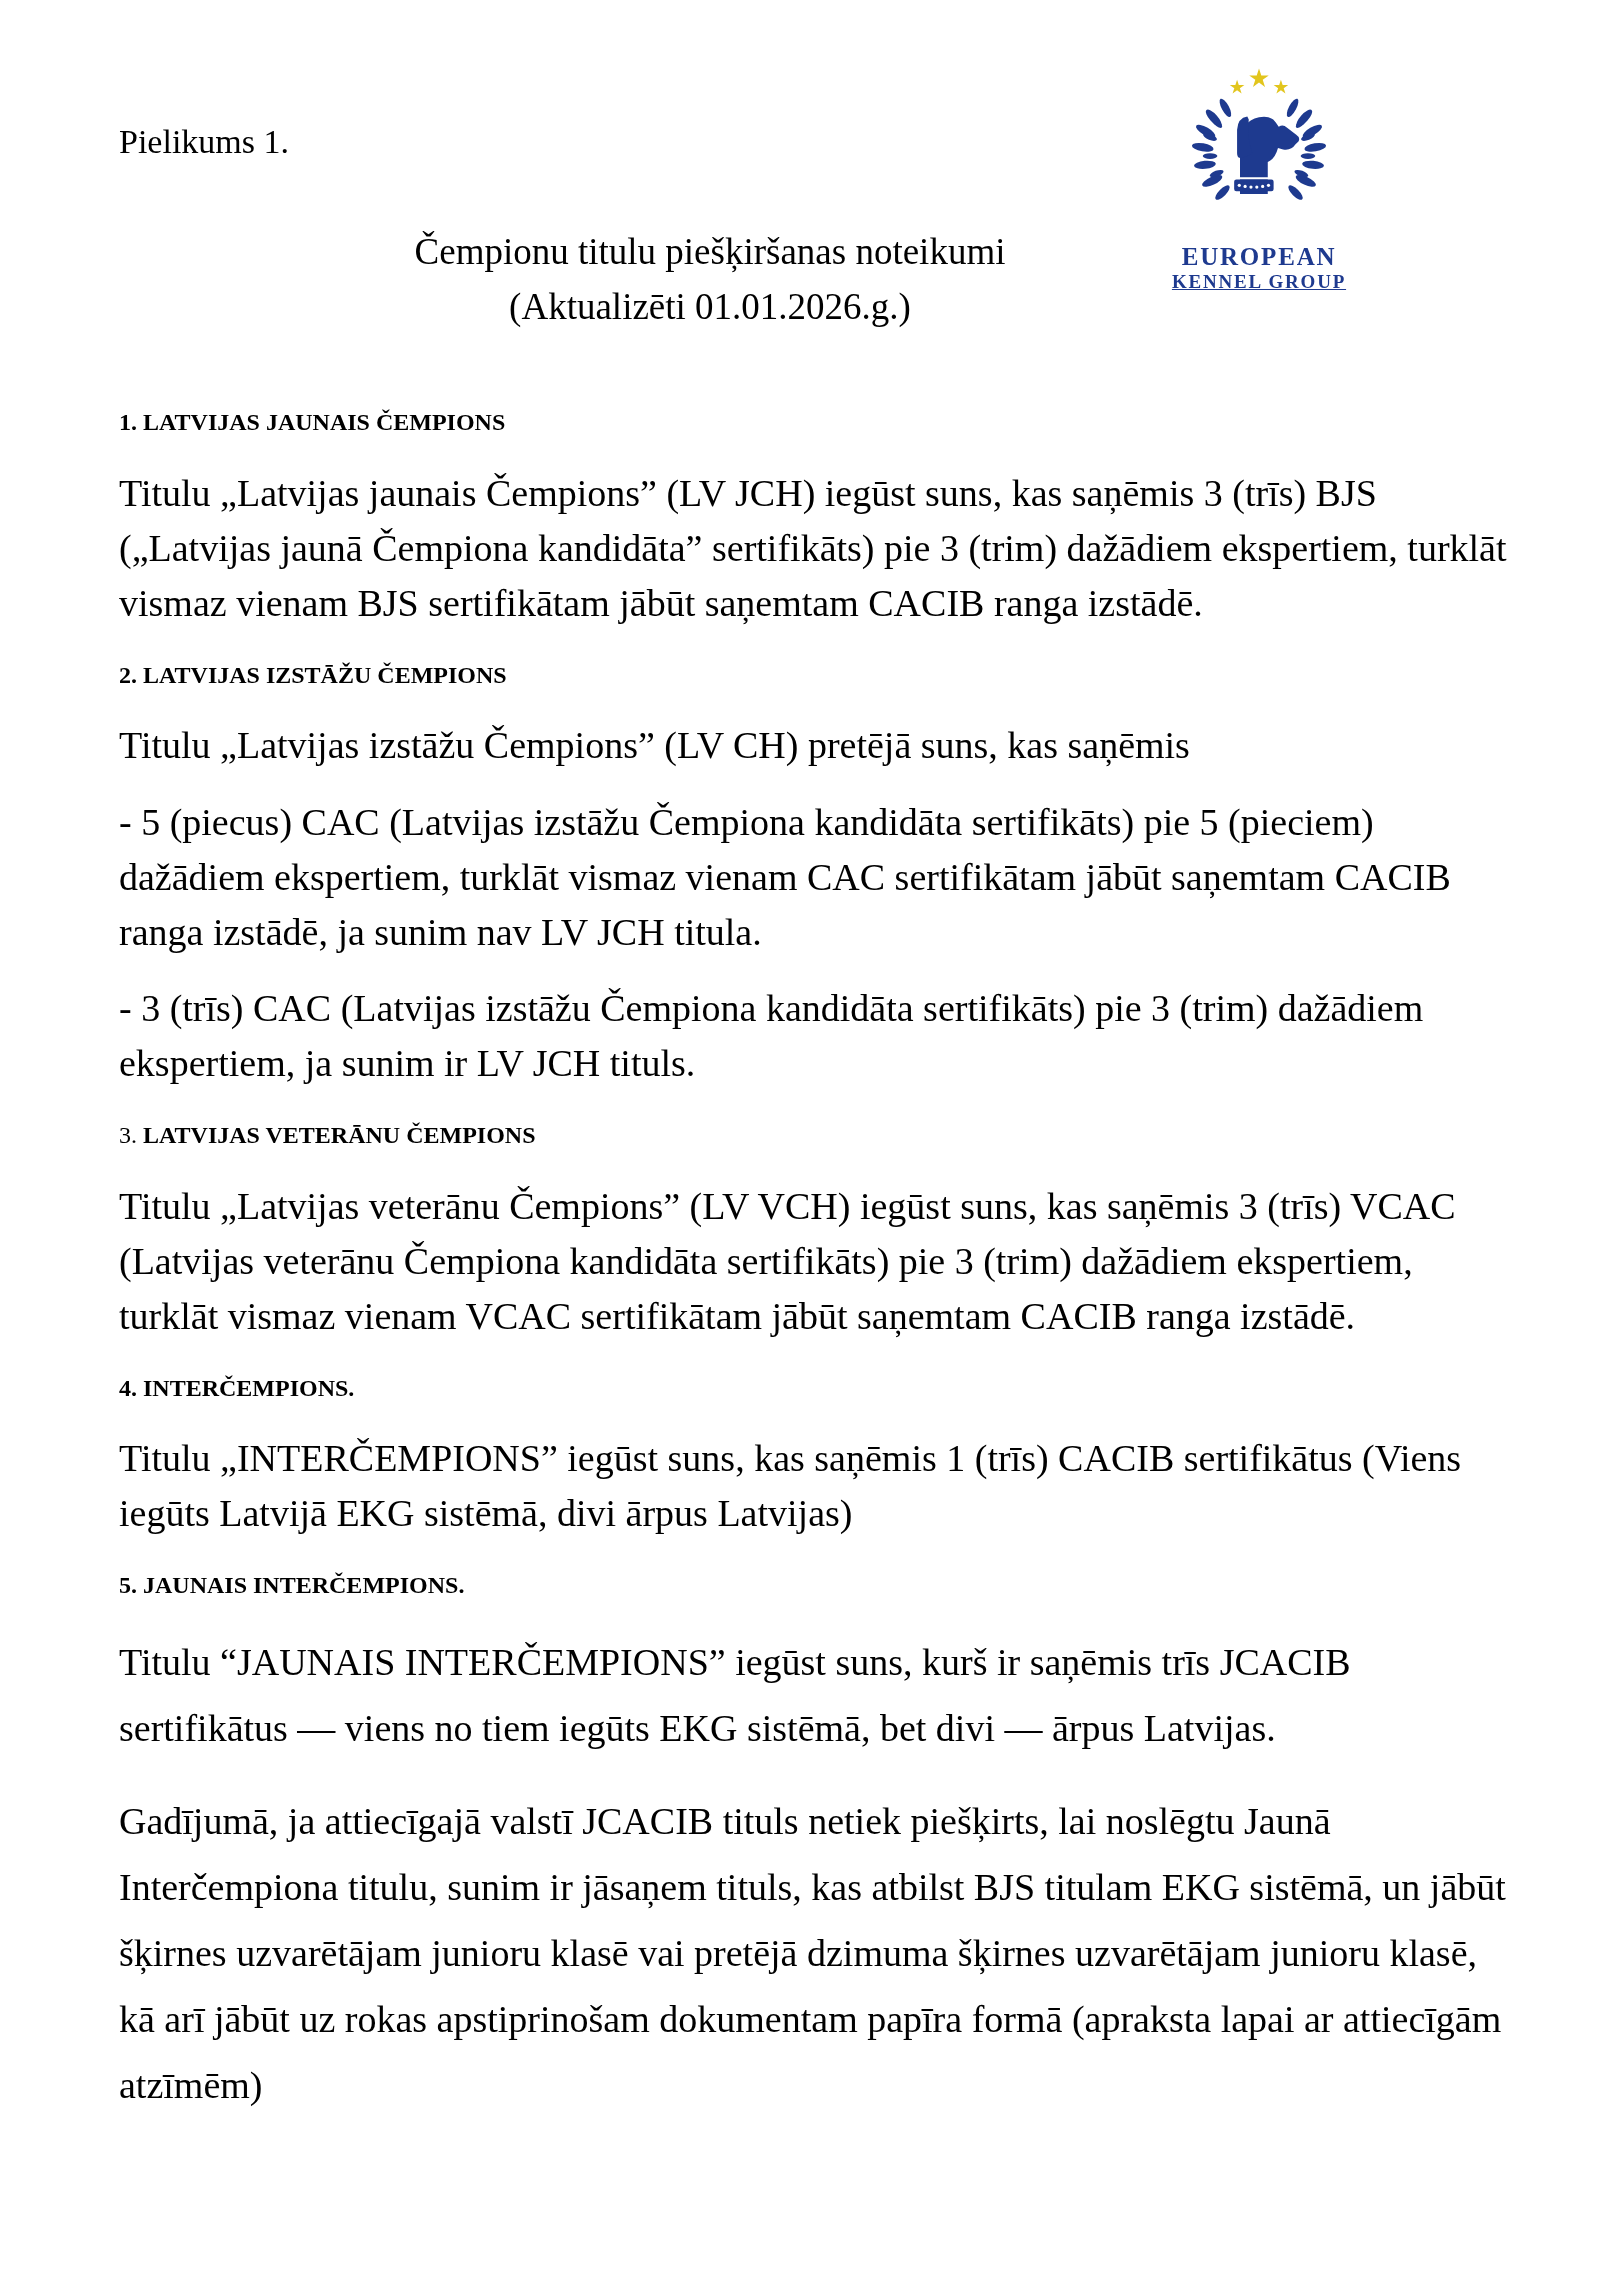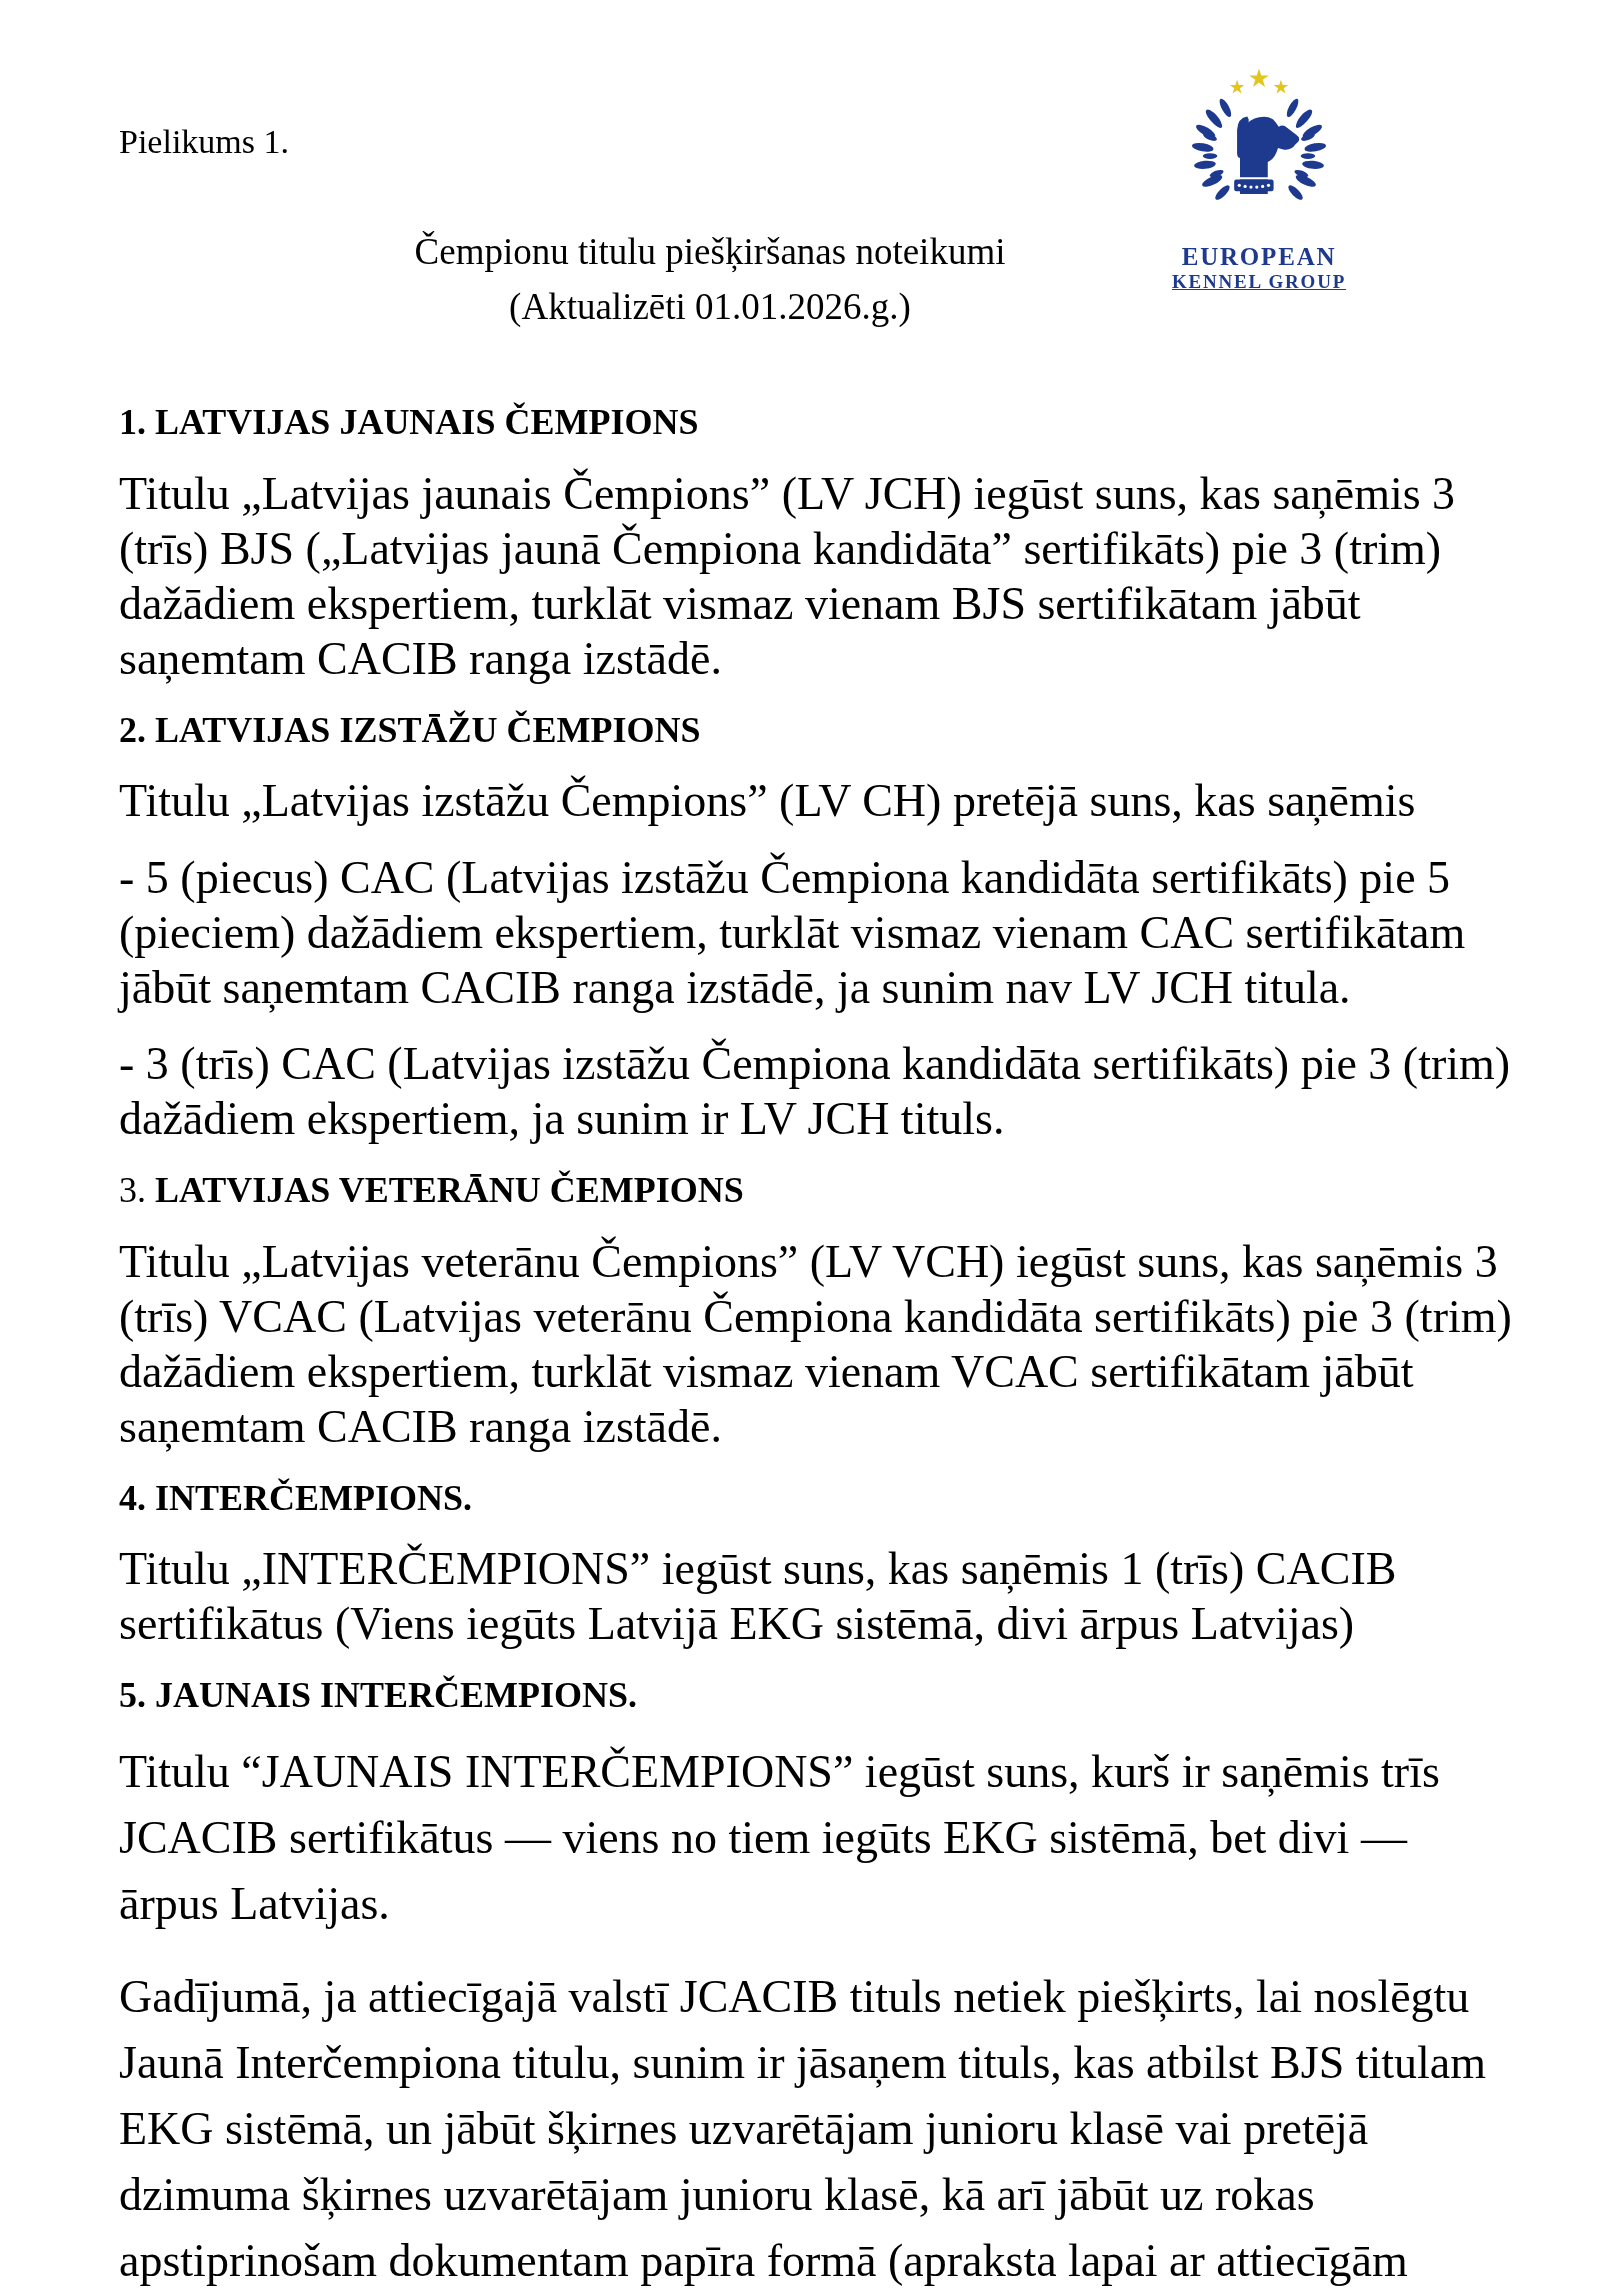"1. LATVIJAS JAUNAIS ČEMPIONS" .sec-h { font-size: 36px -> 24px }
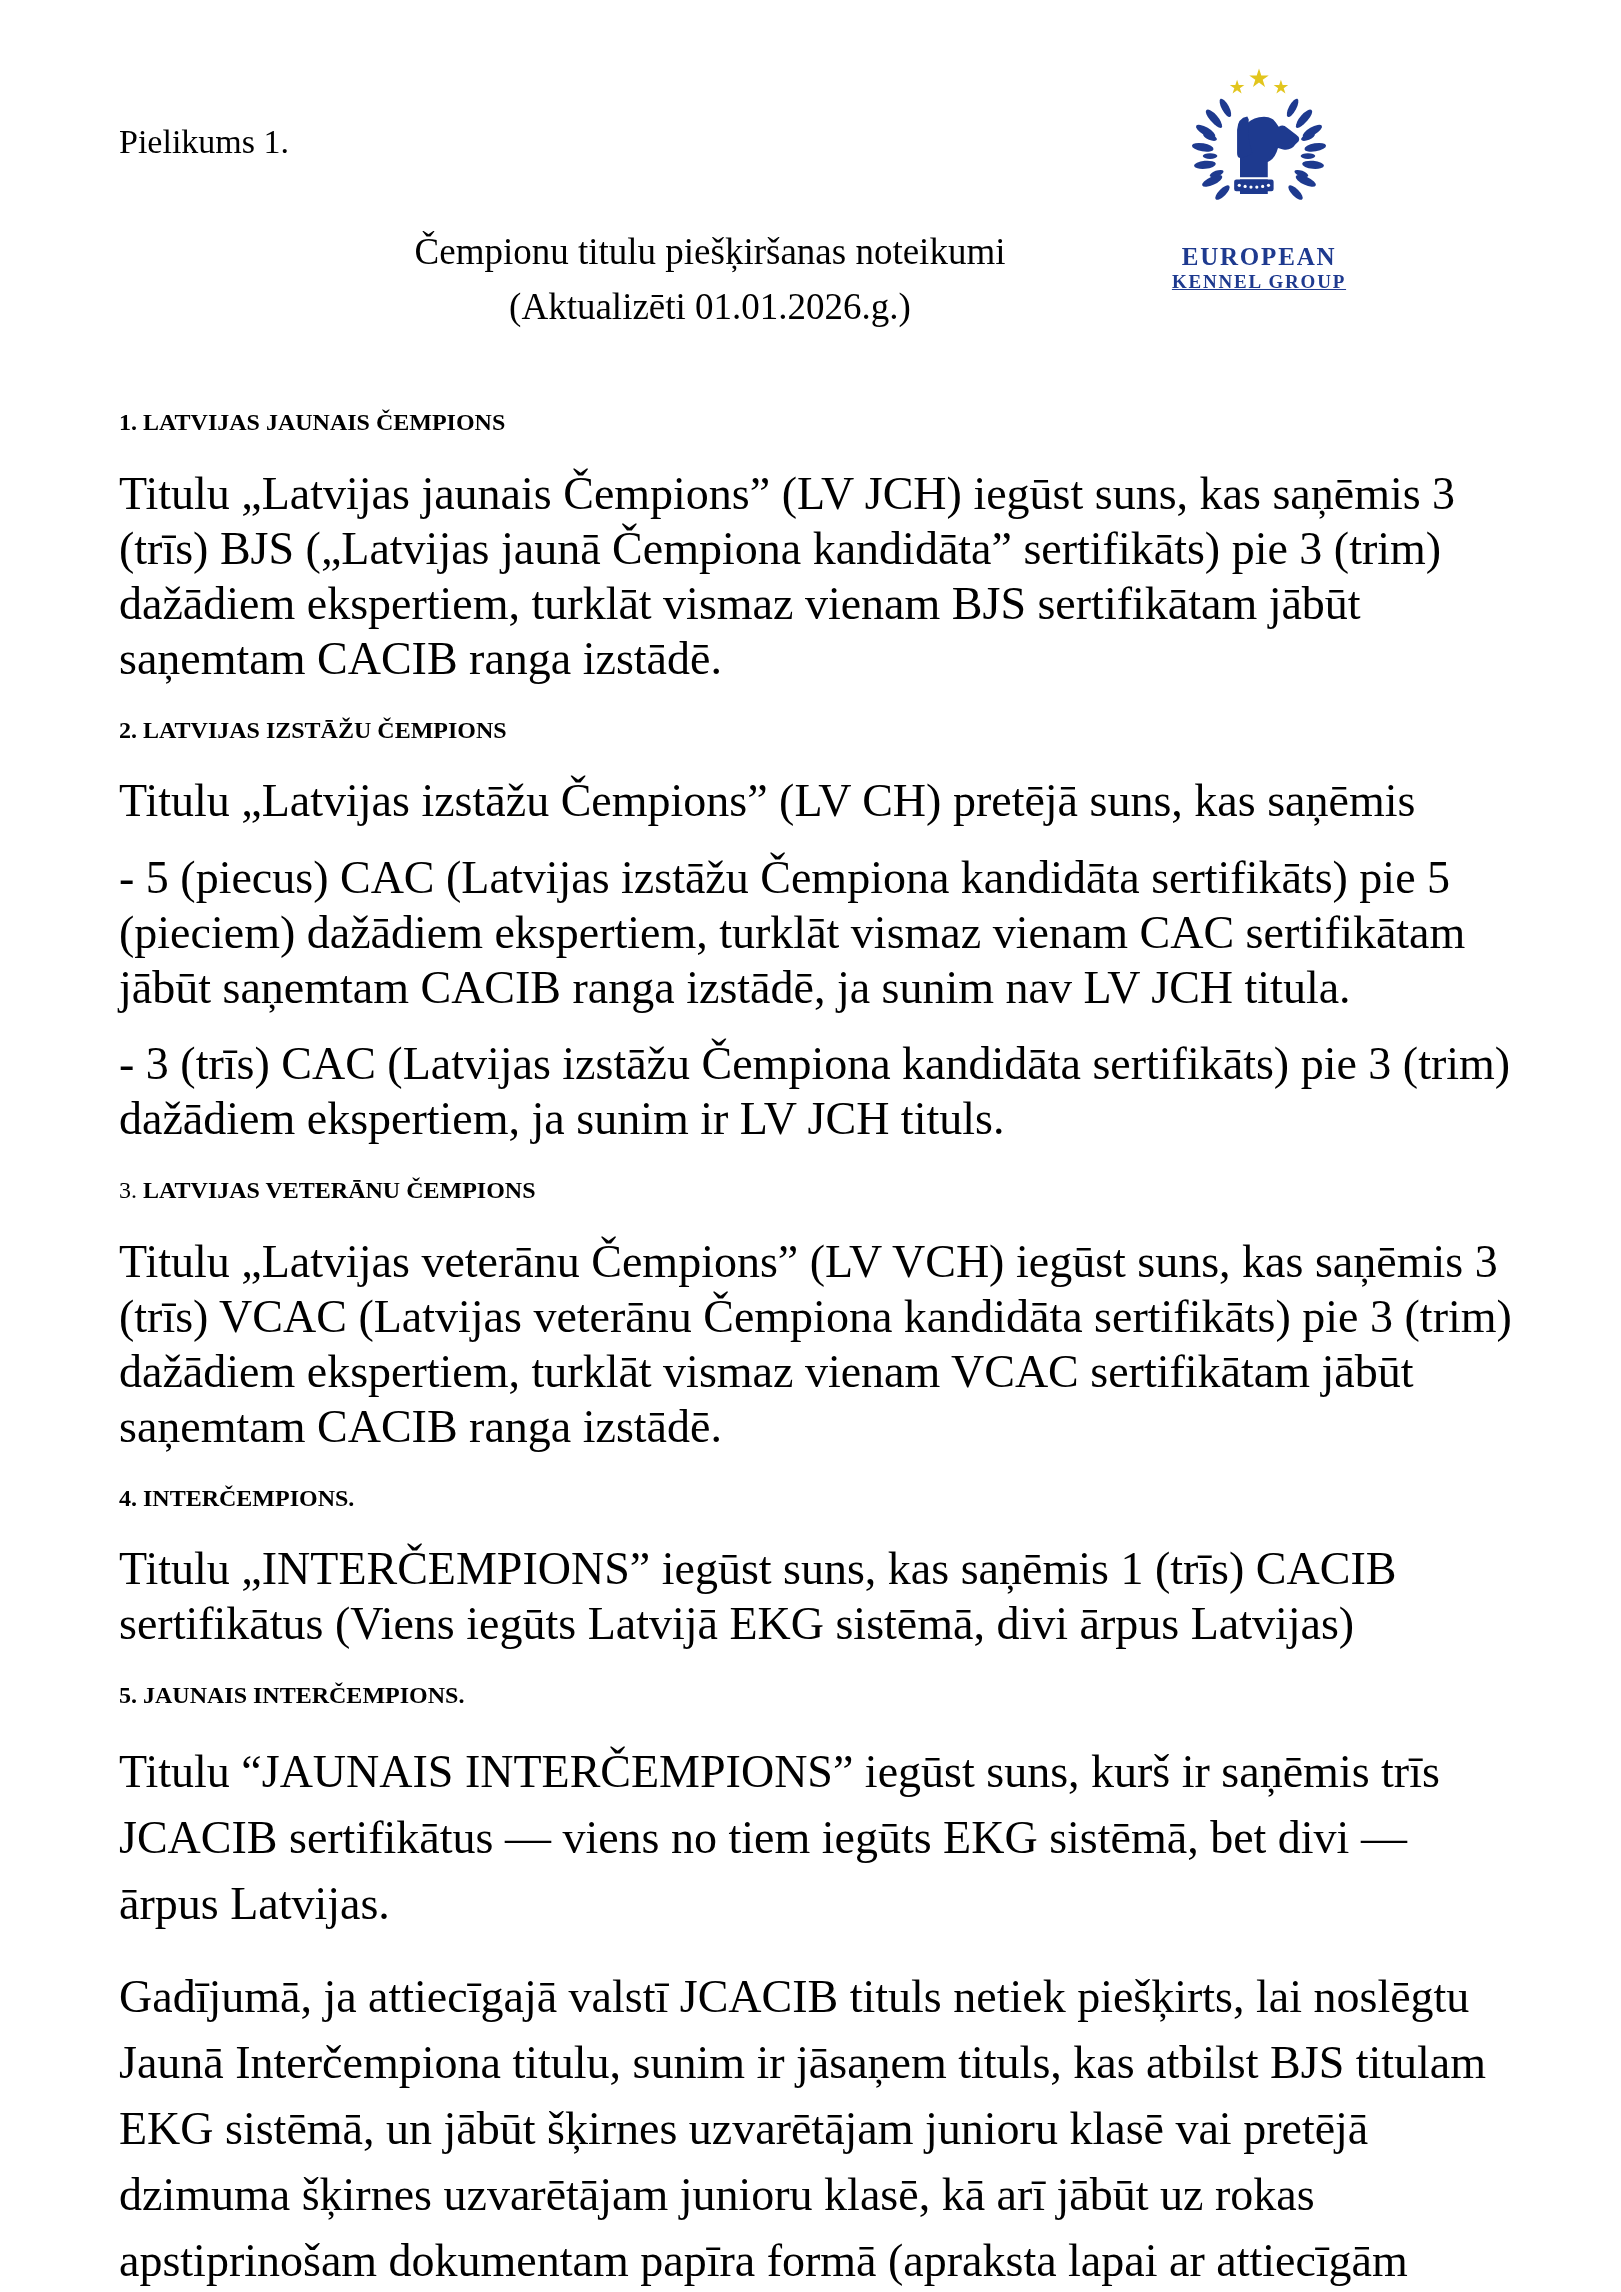"Titulu „Latvijas jaunais Čempions” (LV" .para { font-size: 46px -> 38px }
